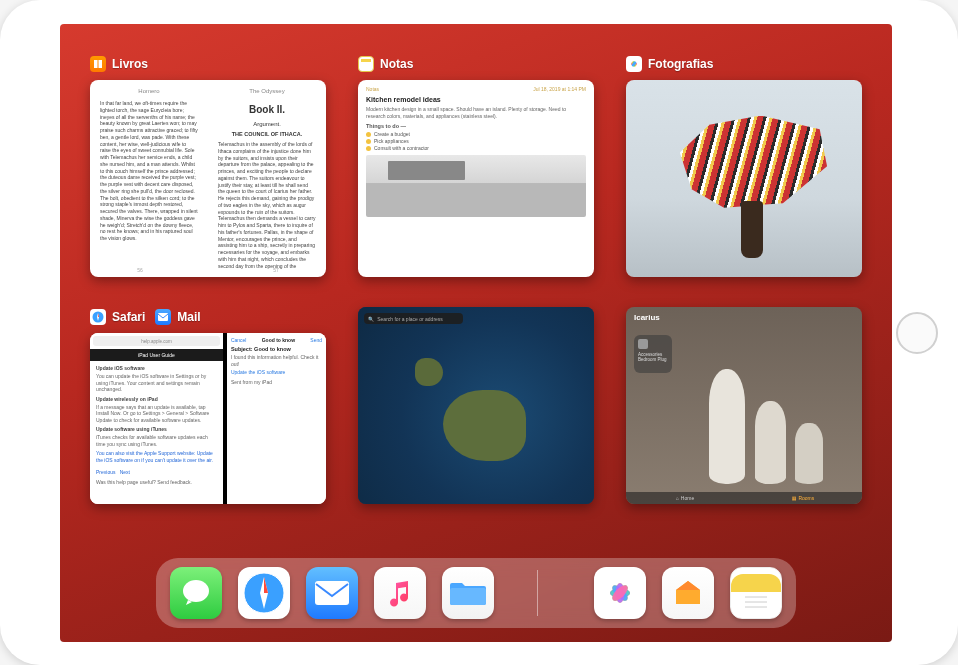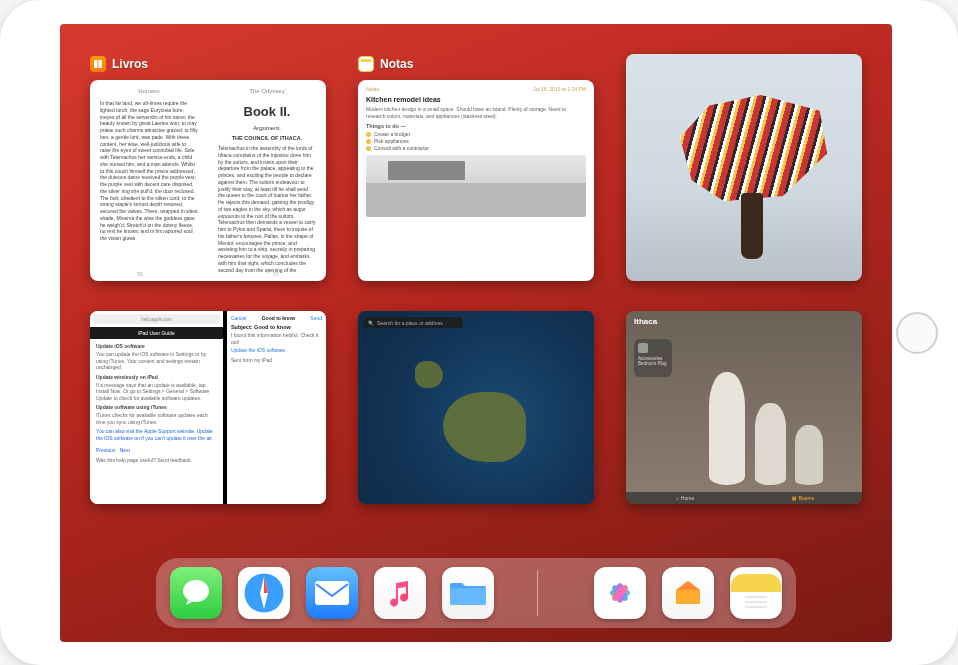"Fotografias" div.app-header { html: none -> <div> <span> <svg> <g> <ellipse></ellipse> <ellipse></ellipse> <ellipse></ellipse> <ellipse></ellipse> </g> </svg> </span> <span>Fotografias</span> </div> }
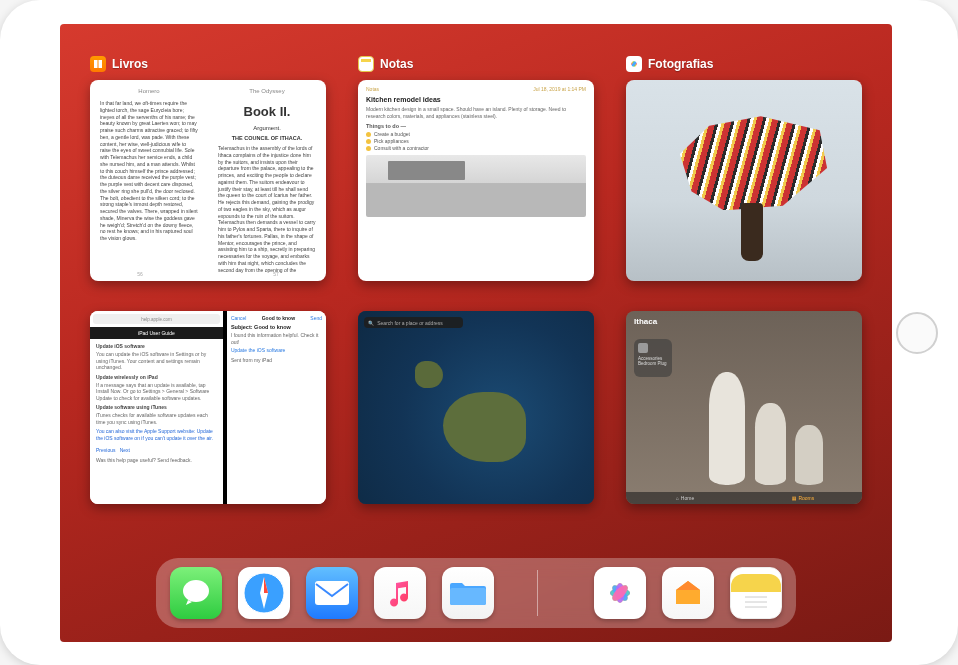"Book II." .livros-thumb .booktitle { font-size: 13px -> 10px }
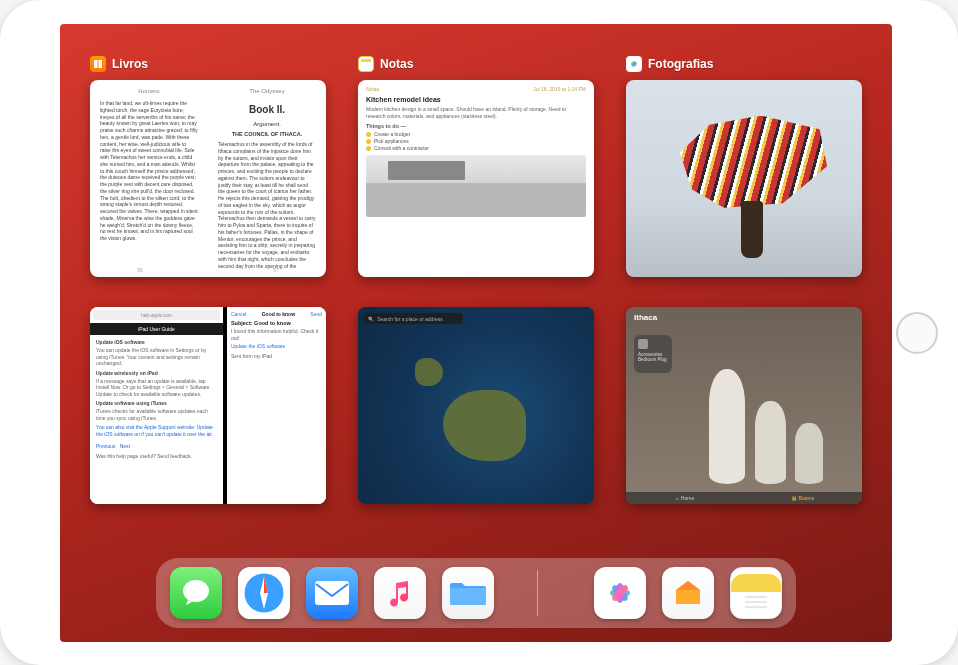"Safari" div.app-header { html: none -> <div> <span> <svg> <circle></circle> <polygon></polygon> <polygon></polygon> </svg> </span> <span>Safari</span> <span> <svg> <rect></rect> <path></path> </svg> </span> <span>Mail</span> </div> }
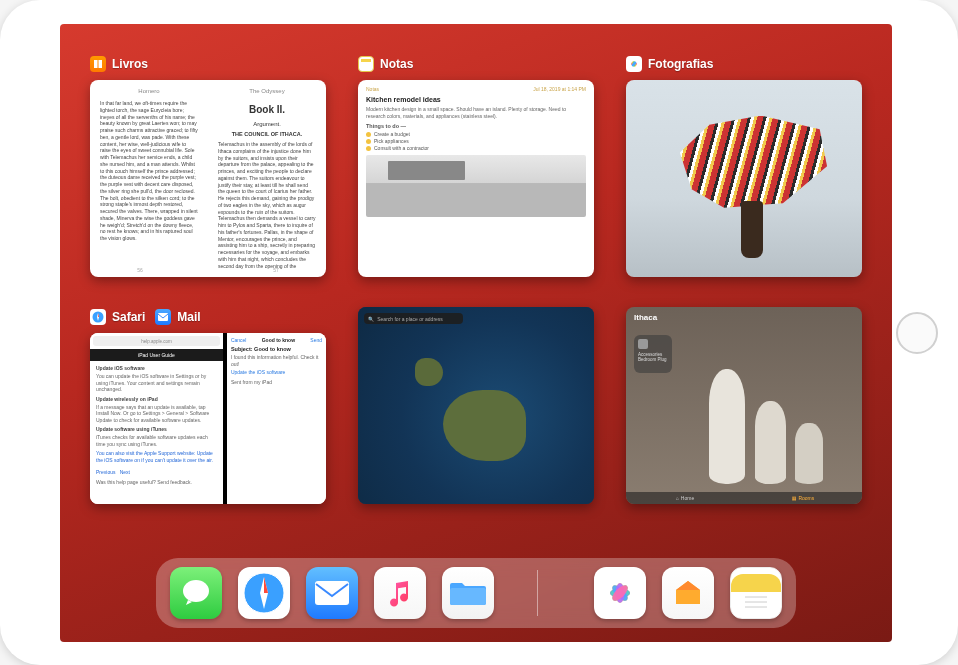"Ithaca" div.room-label { text: Ithaca -> Icarius }
